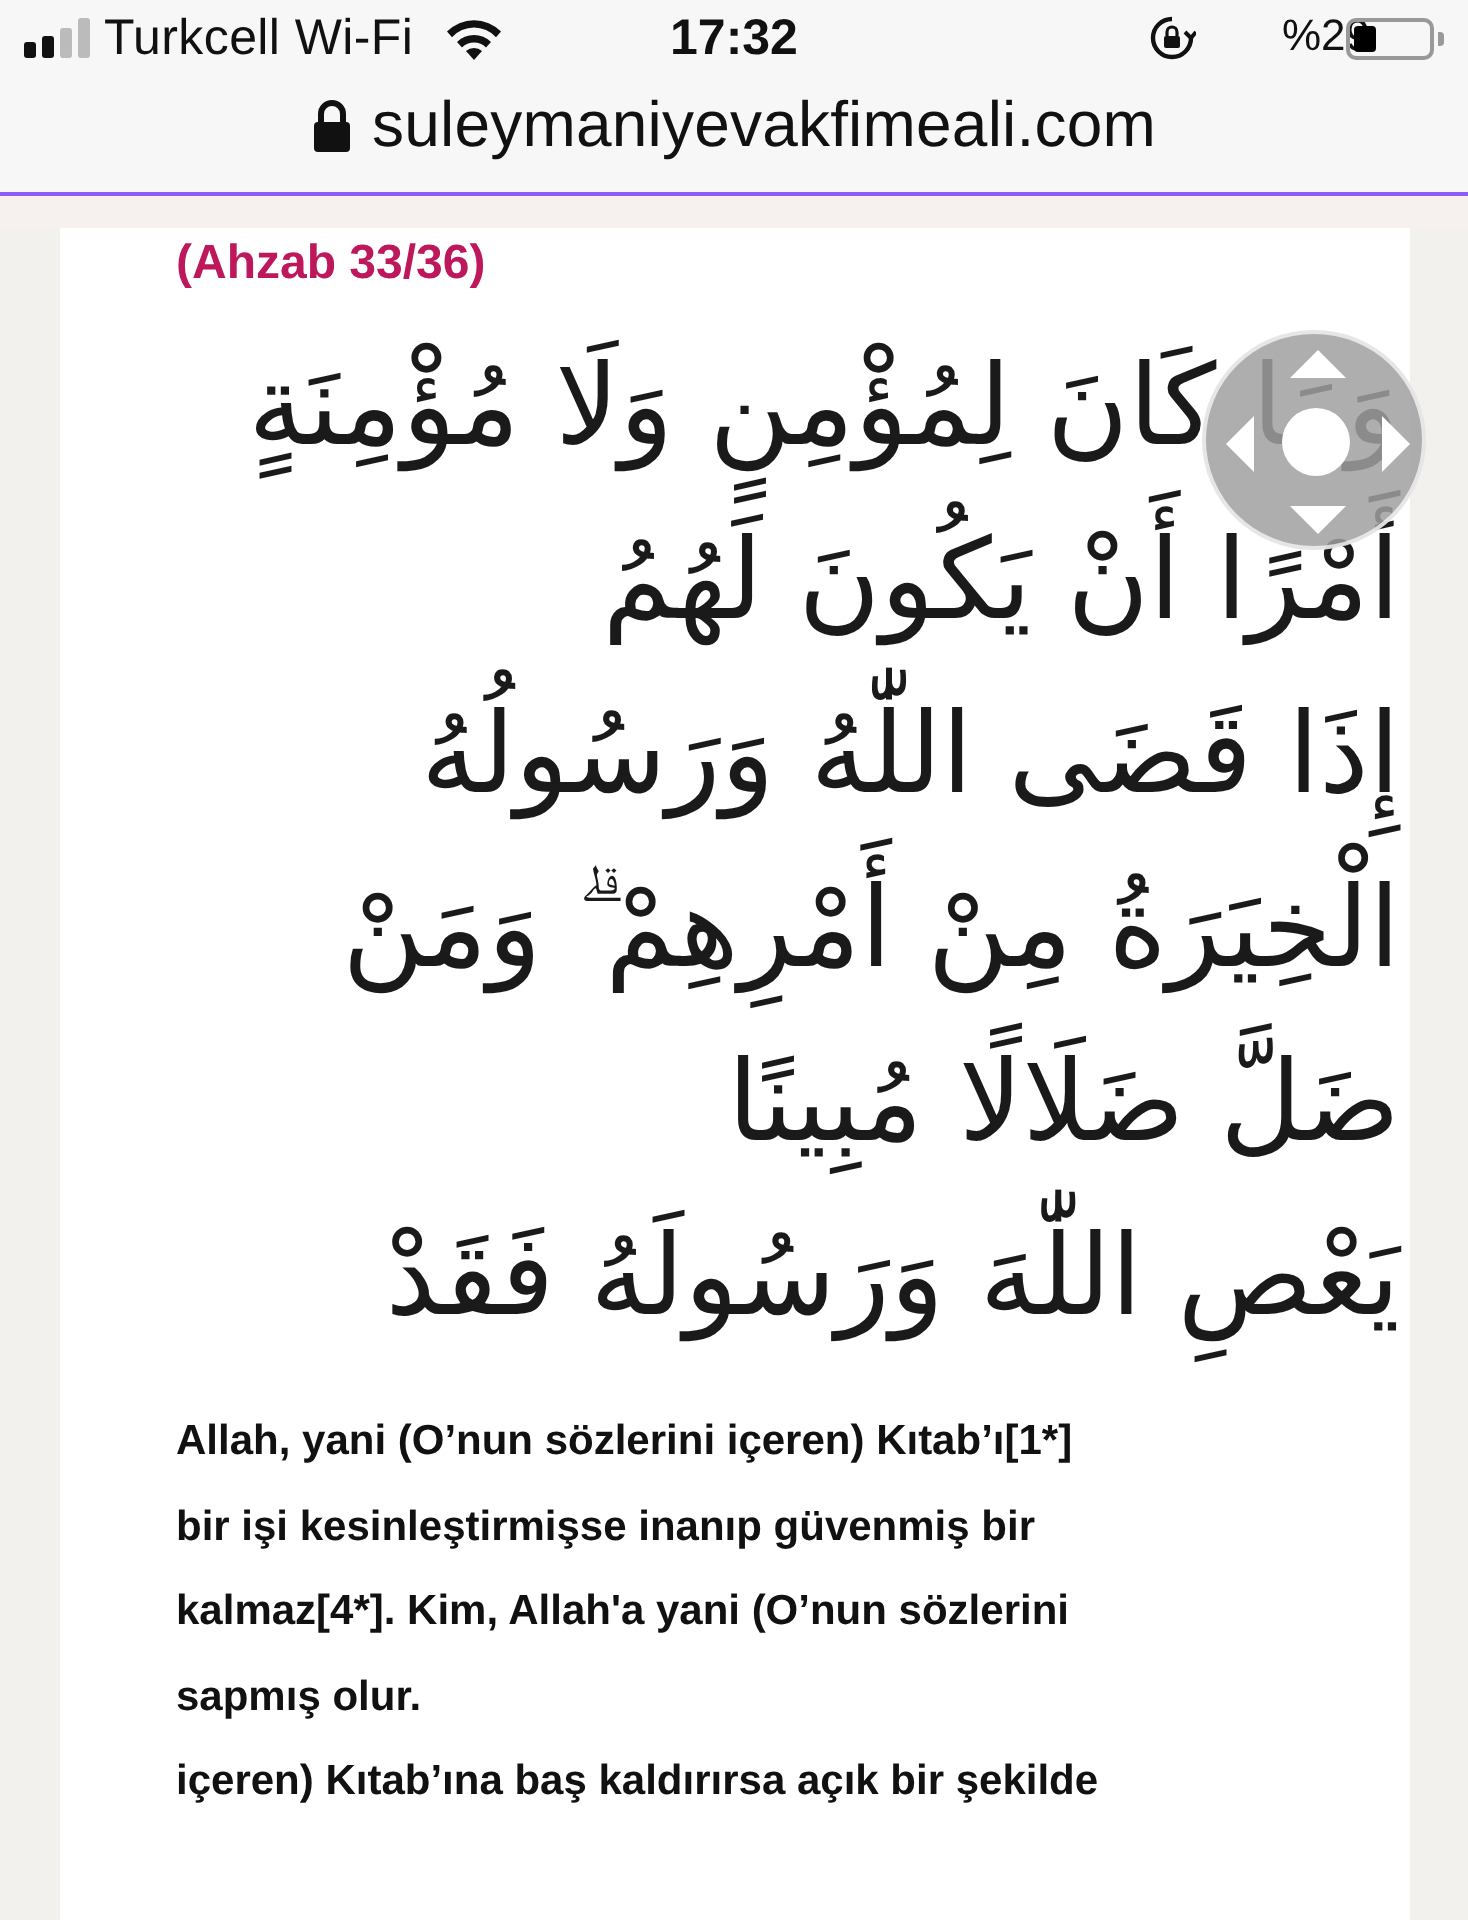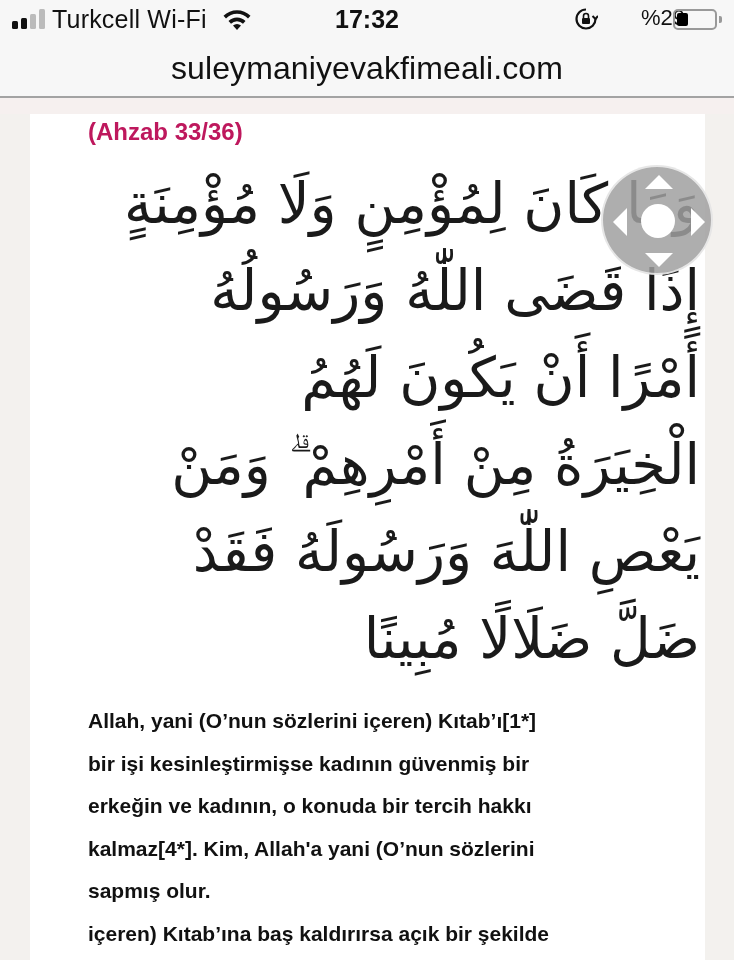"Turkcell Wi-Fi" .topbar { border-bottom: 2px solid #a3a3a3 -> 2px solid #8b5cf6 }
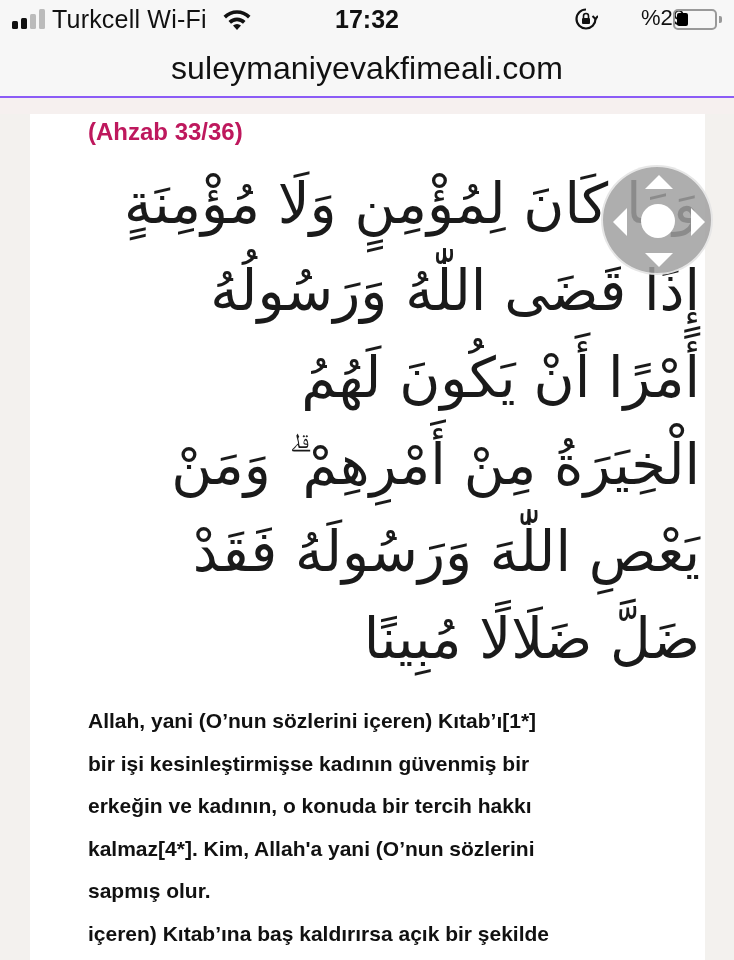"suleymaniyevakfimeali.com" .url-bar { flex-direction: column -> none }
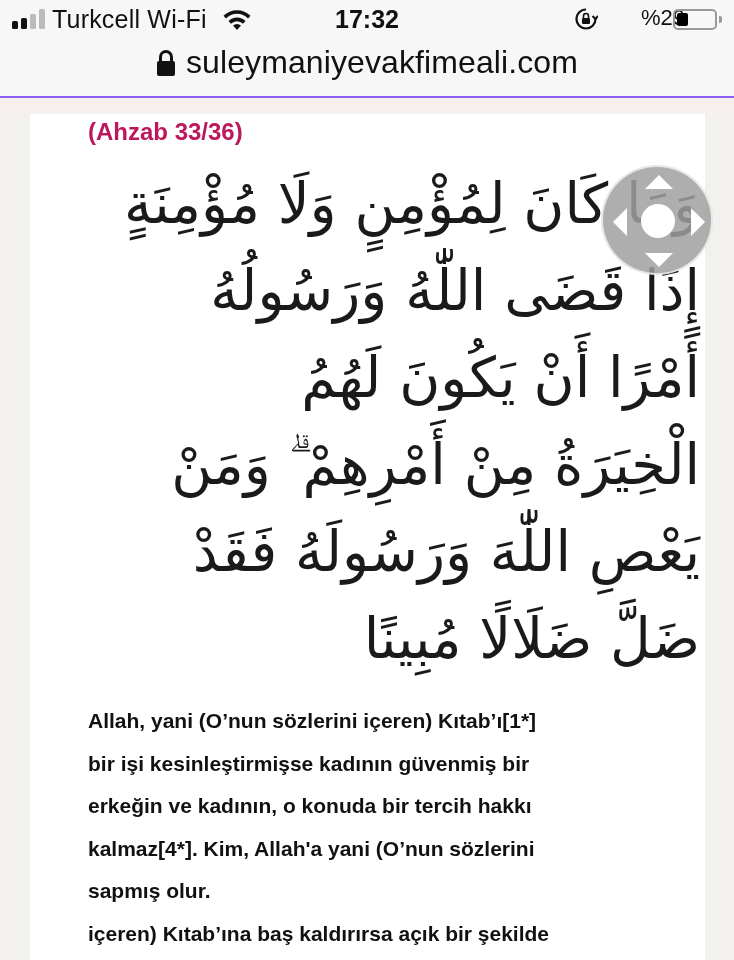"إِذَا قَضَى اللّٰهُ وَرَسُولُهُ" span.line { order: before "أَمْرًا أَنْ يَكُونَ لَهُمُ" -> after "أَمْرًا أَنْ يَكُونَ لَهُمُ" }
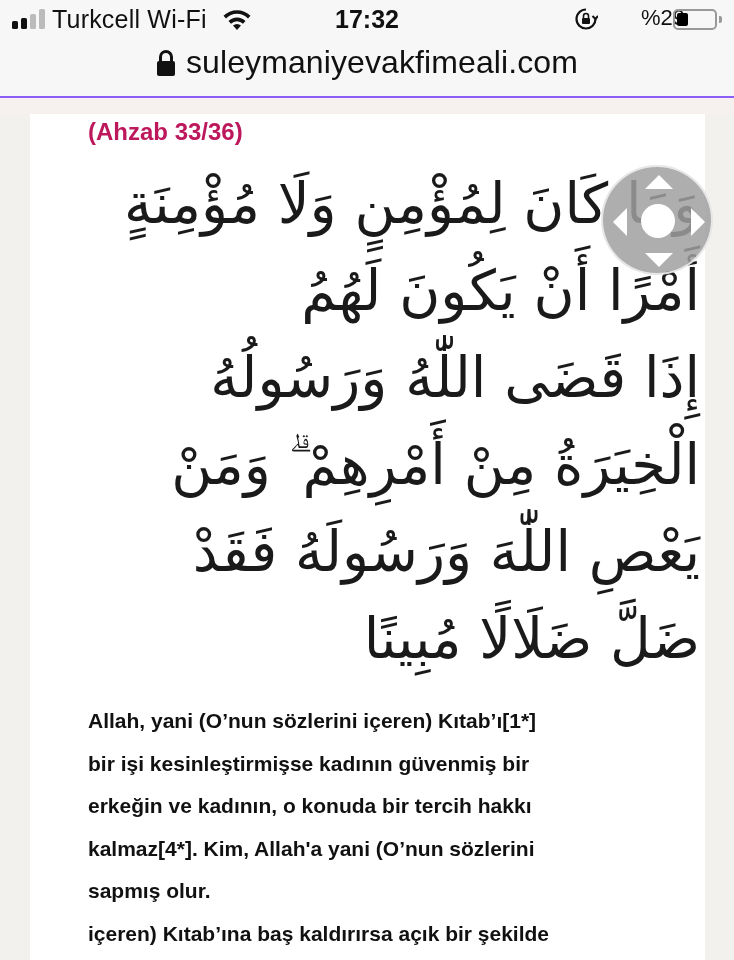"يَعْصِ اللّٰهَ وَرَسُولَهُ فَقَدْ" span.line { order: before "ضَلَّ ضَلَالًا مُبِينًا" -> after "ضَلَّ ضَلَالًا مُبِينًا" }
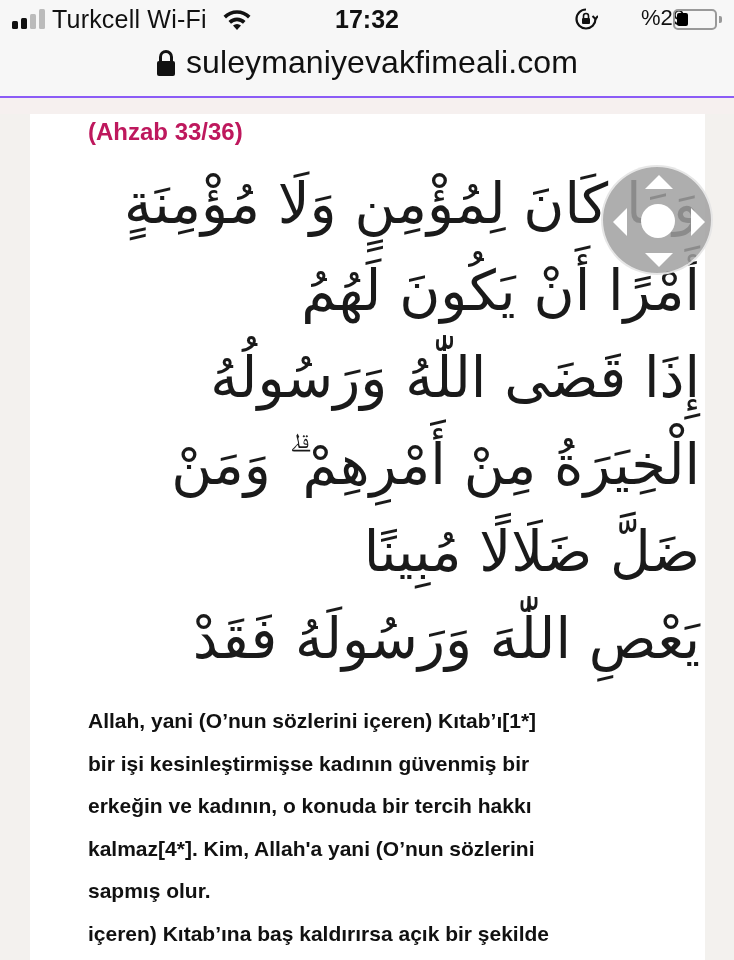"bir işi kesinleştirmişse kadının" div { text: kadının -> inanıp }
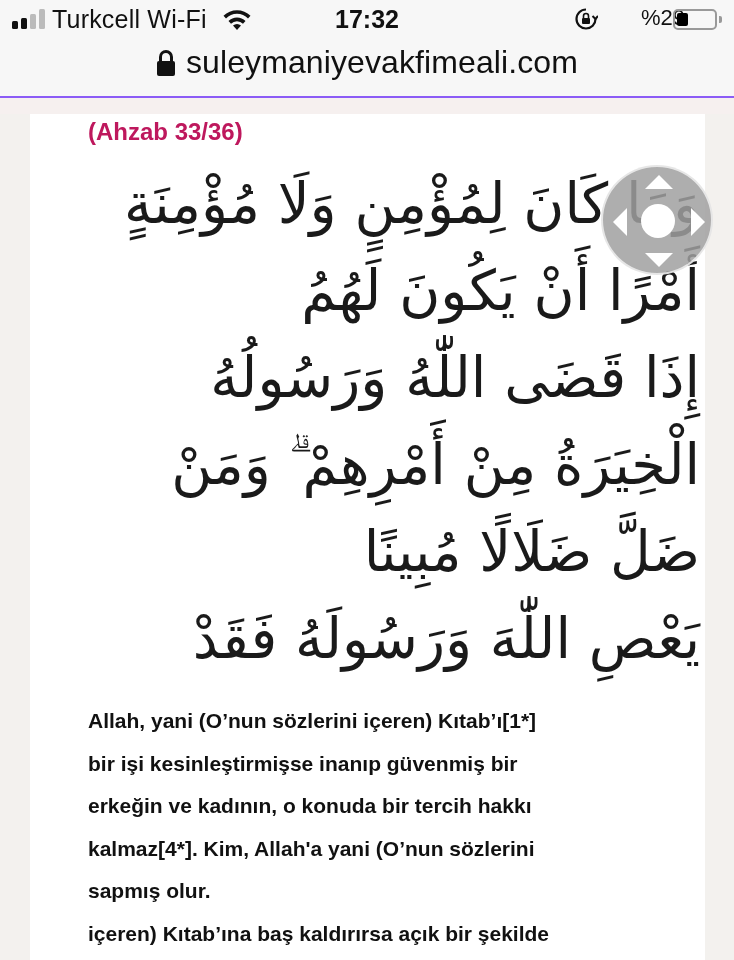"erkeğin ve kadının, o konuda" div { html: <div>erkeğin ve kadının, o konuda bir tercih hakkı</div> -> none }
